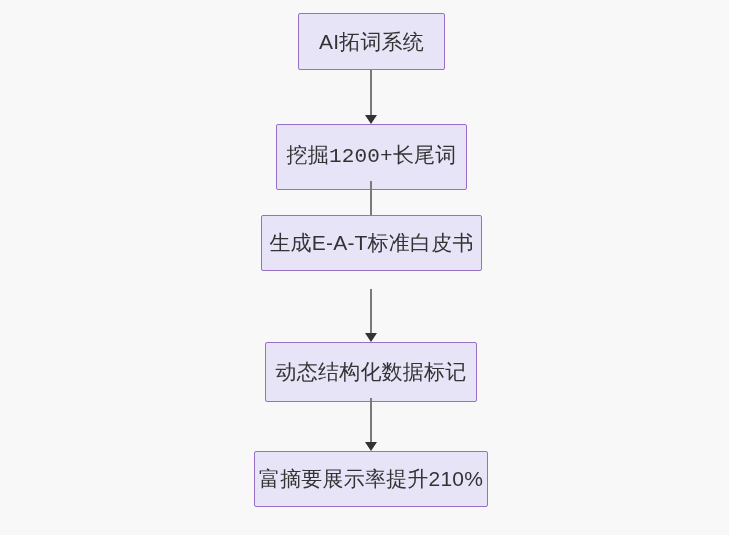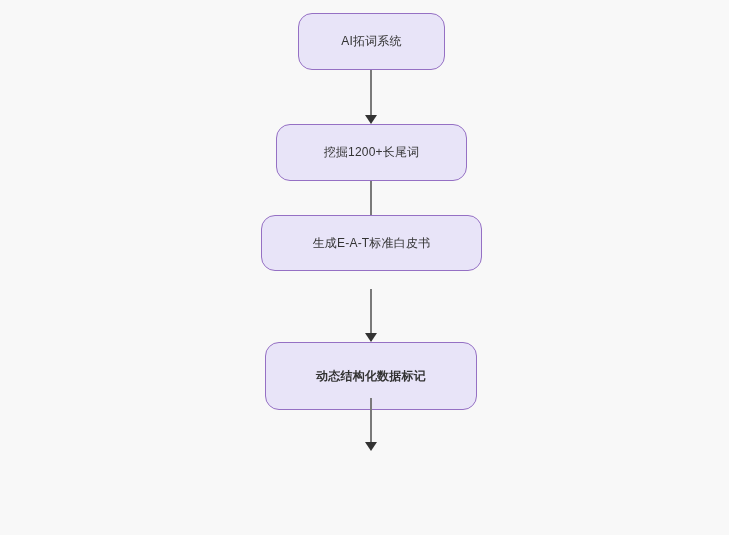"AI拓词系统" .flow-node { border-radius: 14px -> 2px; font-size: 12px -> 21px }
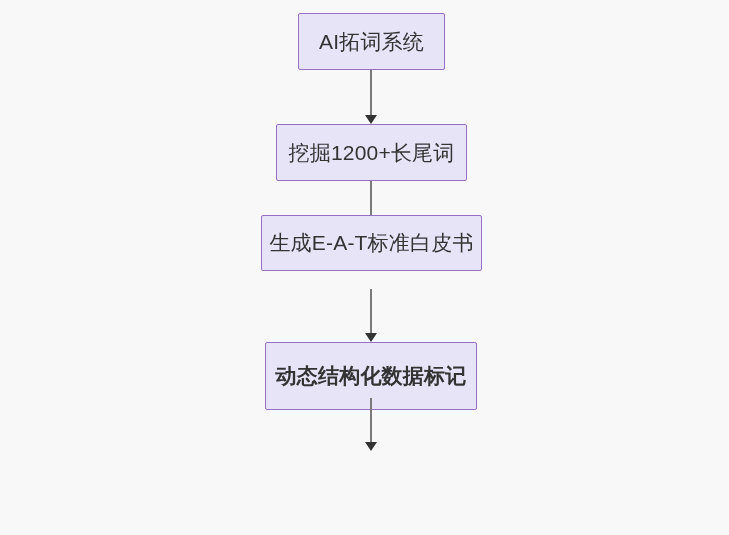"挖掘1200+长尾词" #node-2 { font-family: none -> Liberation Mono, monospace; height: 57px -> 66px }
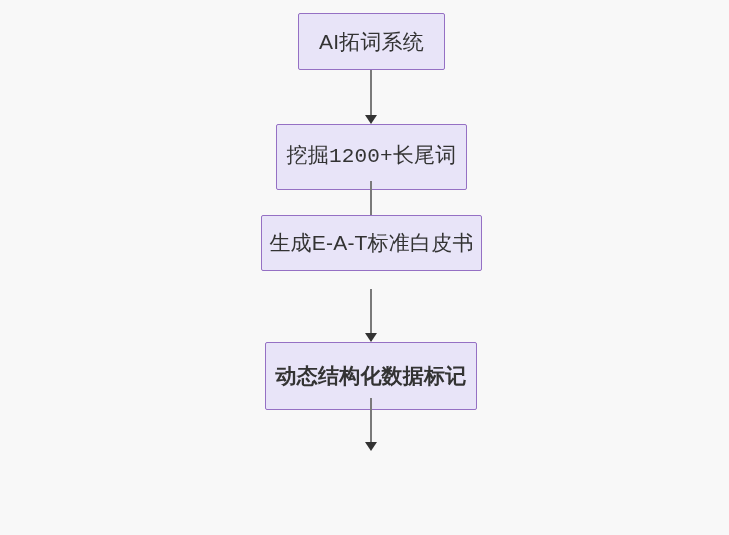"动态结构化数据标记" #node-4 { font-weight: bold -> none; height: 68px -> 60px }
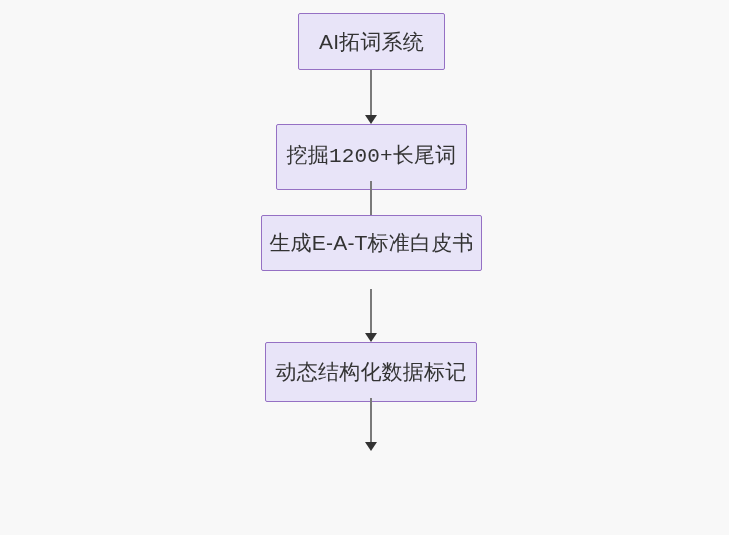"富摘要展示率提升210%" div.flow-node { html: none -> <div> <span>富摘要展示率提升210%</span> </div> }
